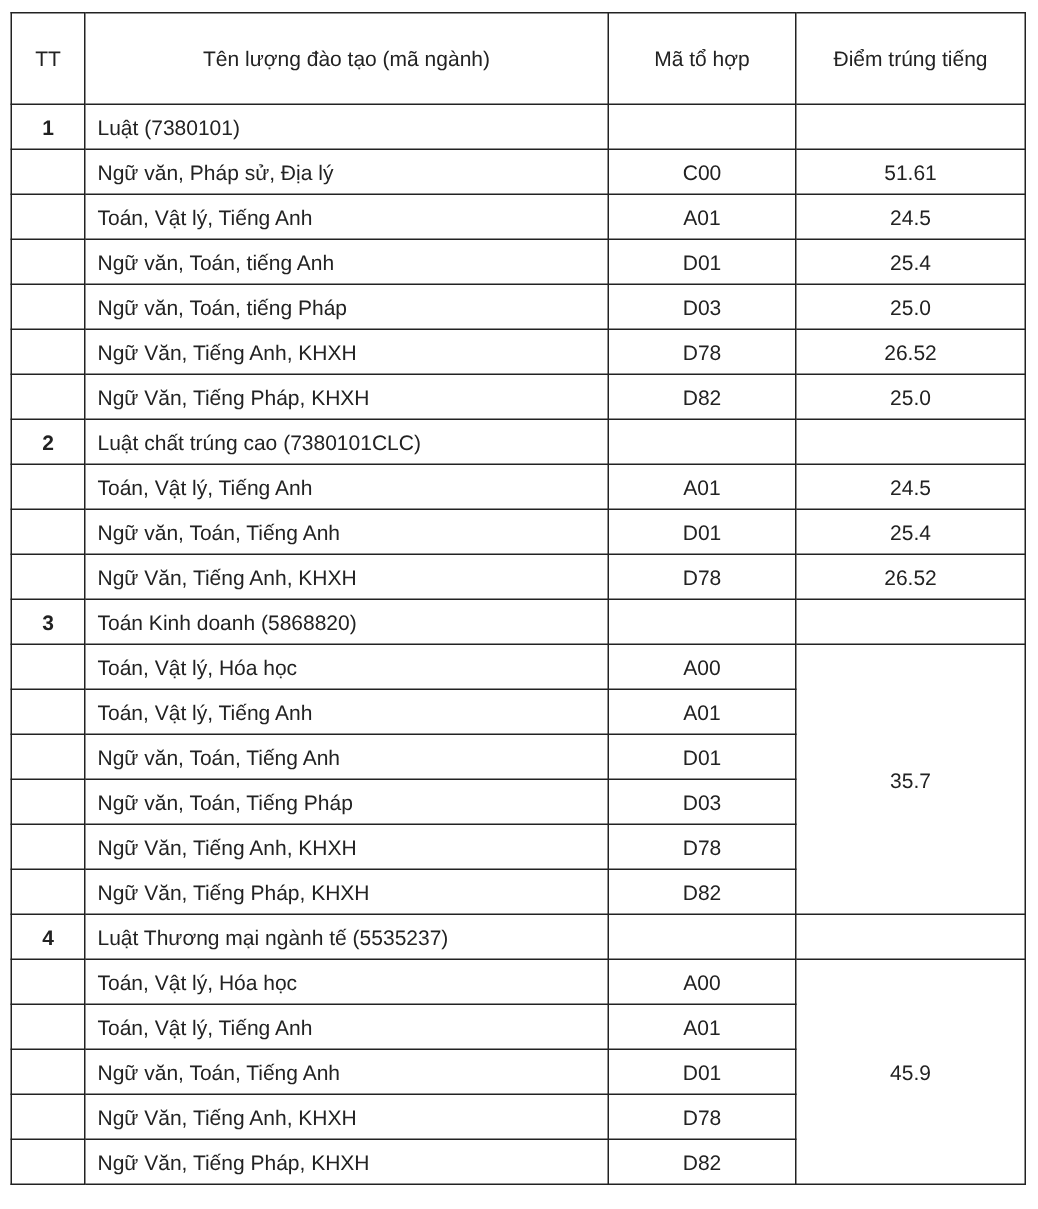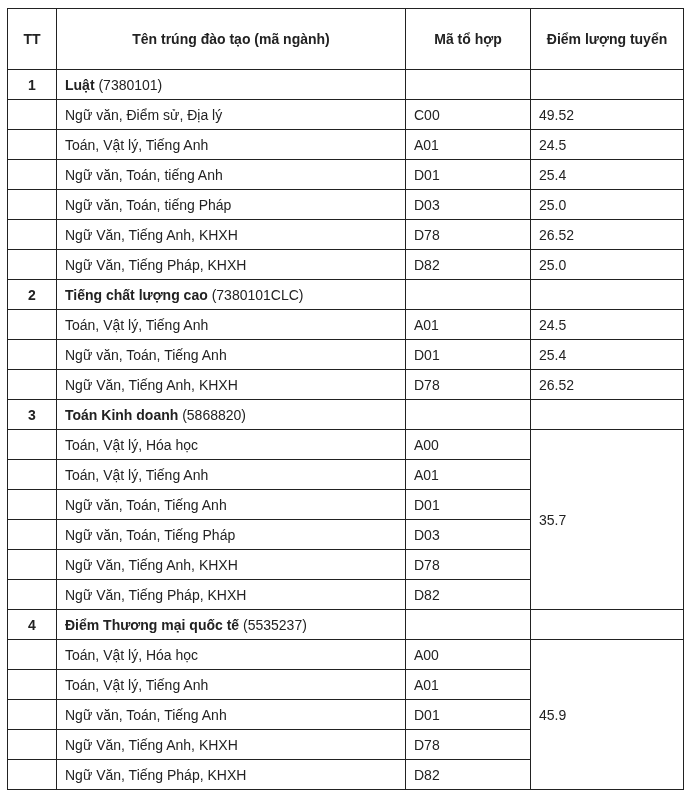"TT" th { font-weight: bold -> normal }
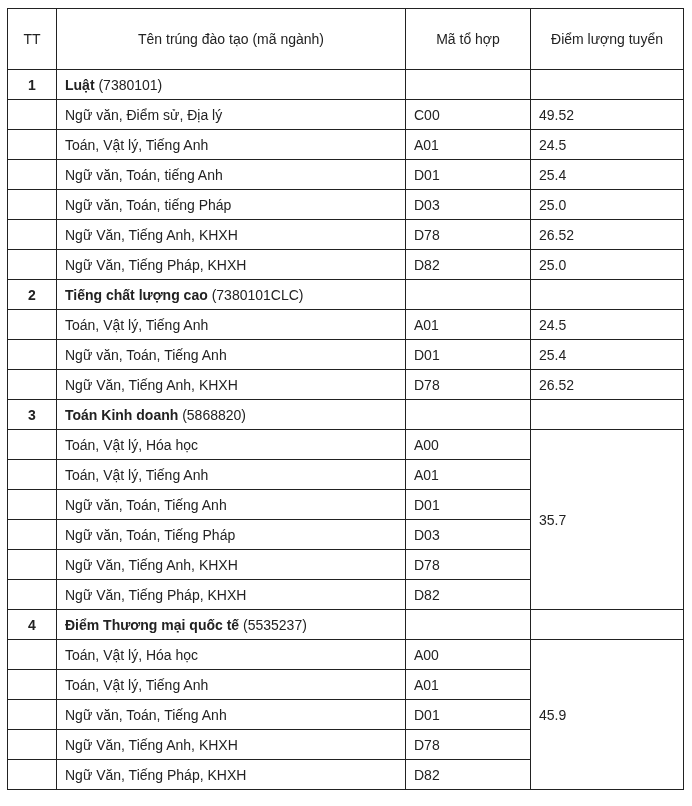"Tên trúng đào tạo (mã" th { text: trúng -> lượng }
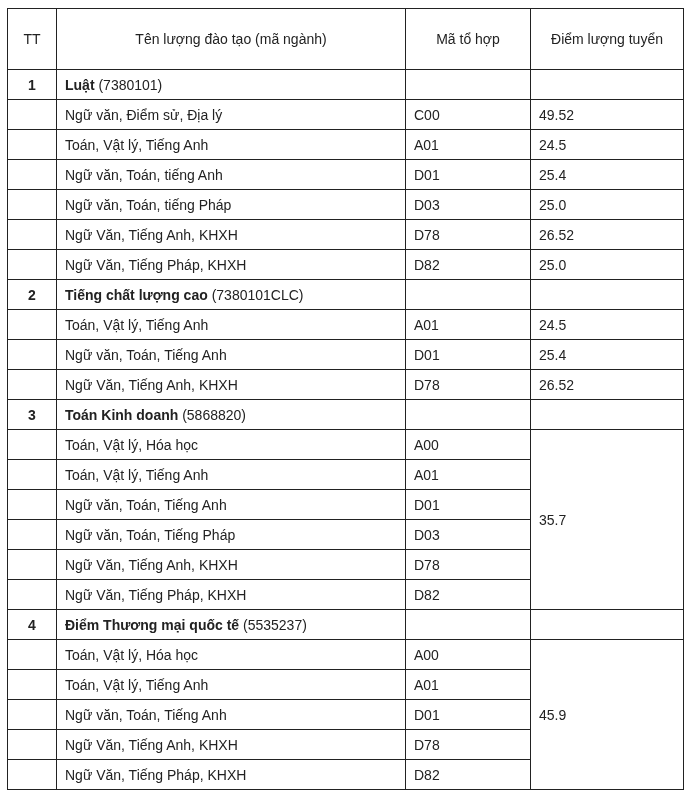"Điểm lượng tuyển" th { text: lượng tuyển -> trúng tiếng }
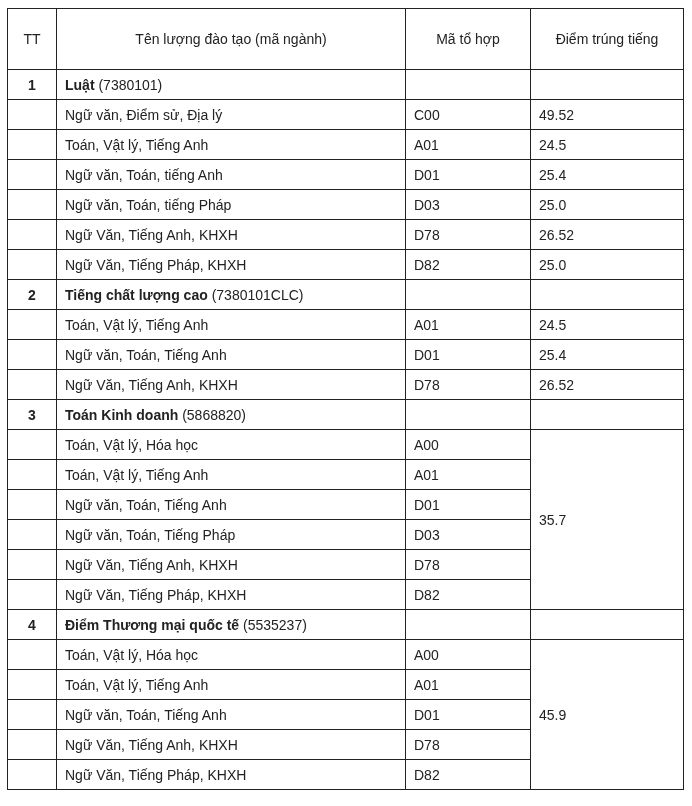"Luật" .b { font-weight: bold -> normal }
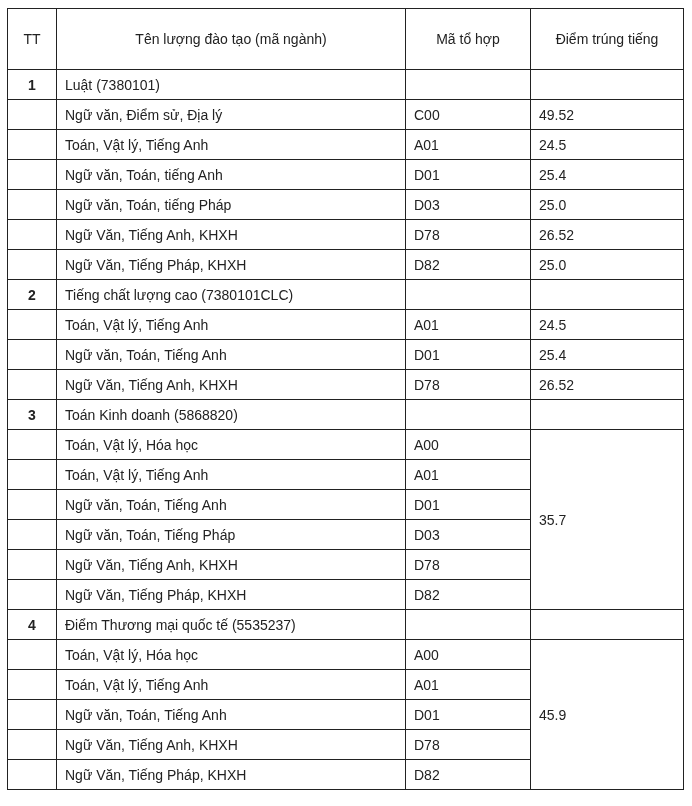"Ngữ văn, Điểm sử, Địa" td { text: Điểm -> Pháp }
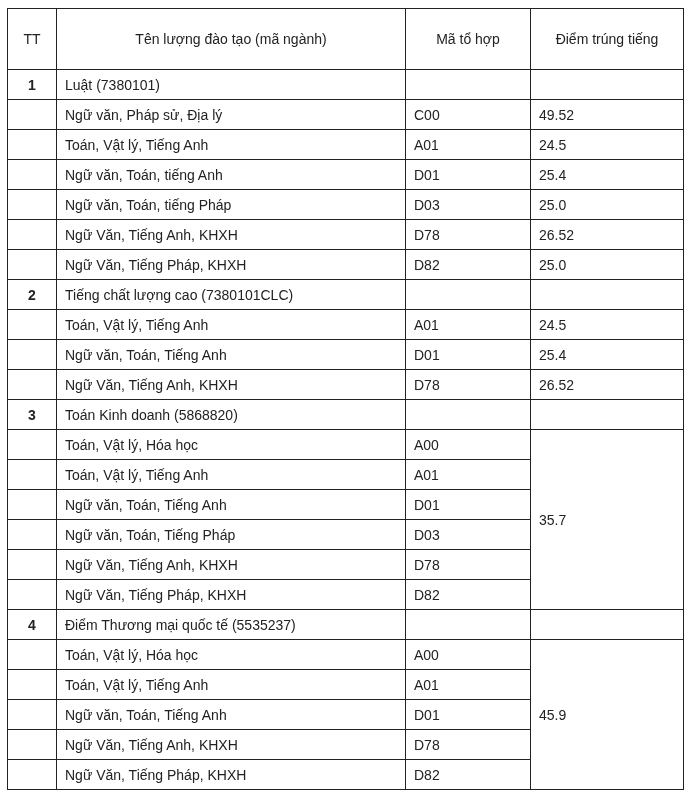"C00" td.code, td.score { text-align: none -> center }
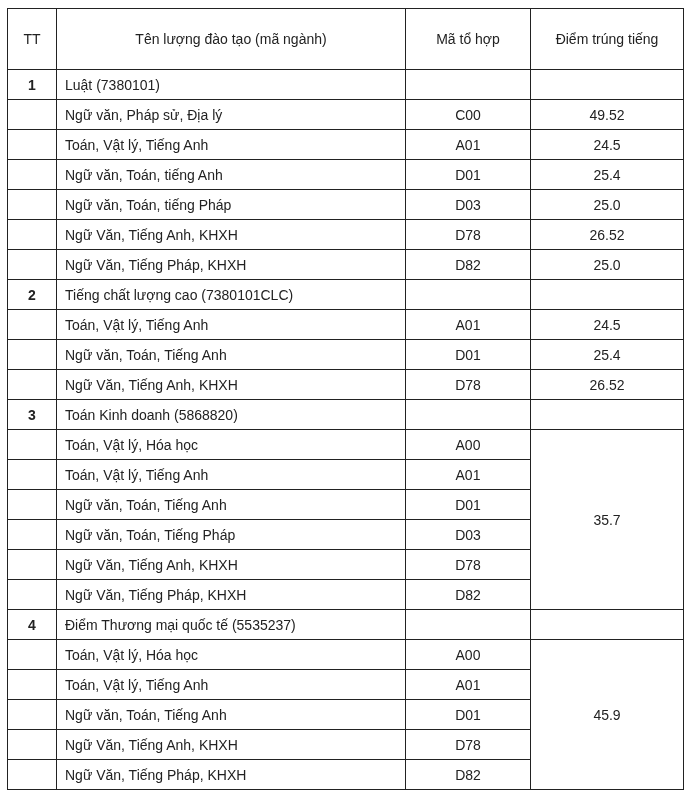"49.52" td.score { text: 49.52 -> 51.61 }
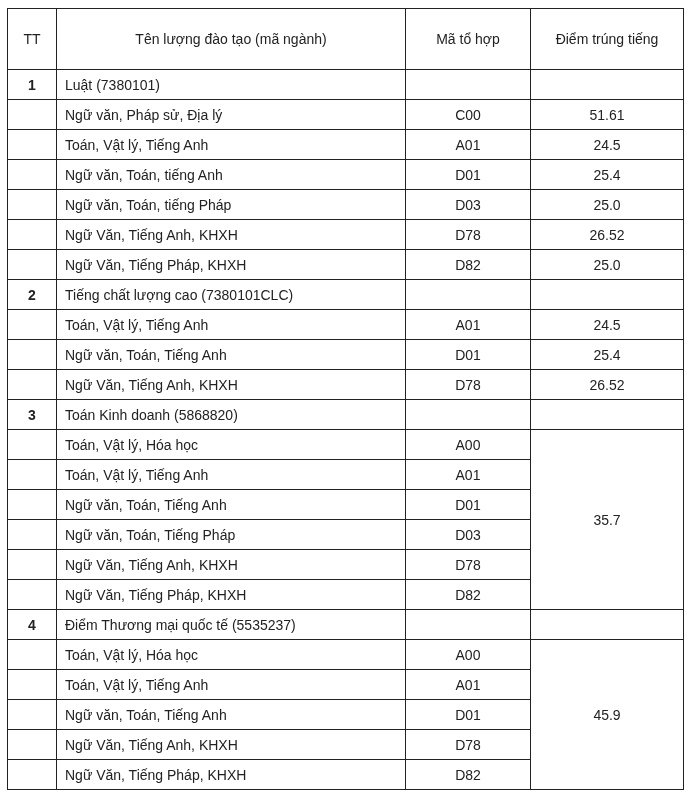"Tiếng chất lượng cao" span.b { text: Tiếng chất lượng -> Luật chất trúng }
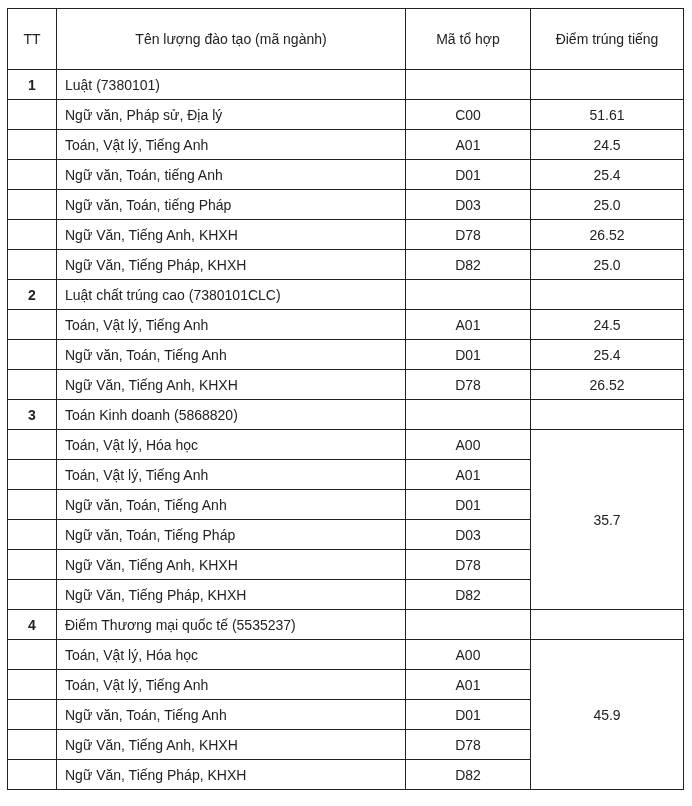"Điểm Thương mại quốc tế" span.b { text: Điểm Thương mại quốc -> Luật Thương mại ngành }
